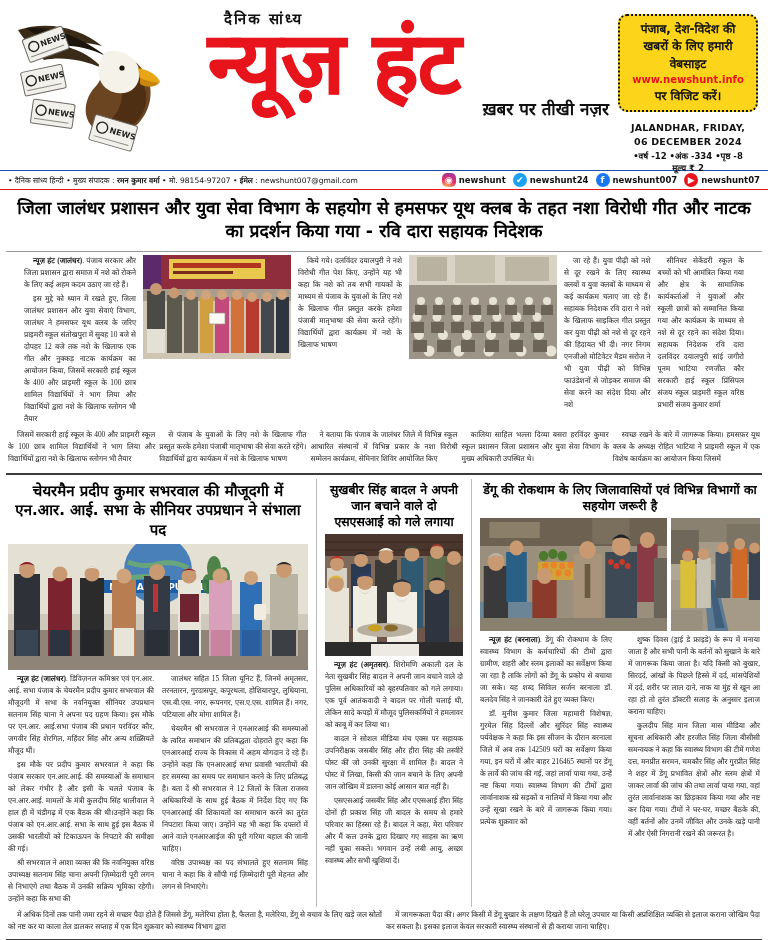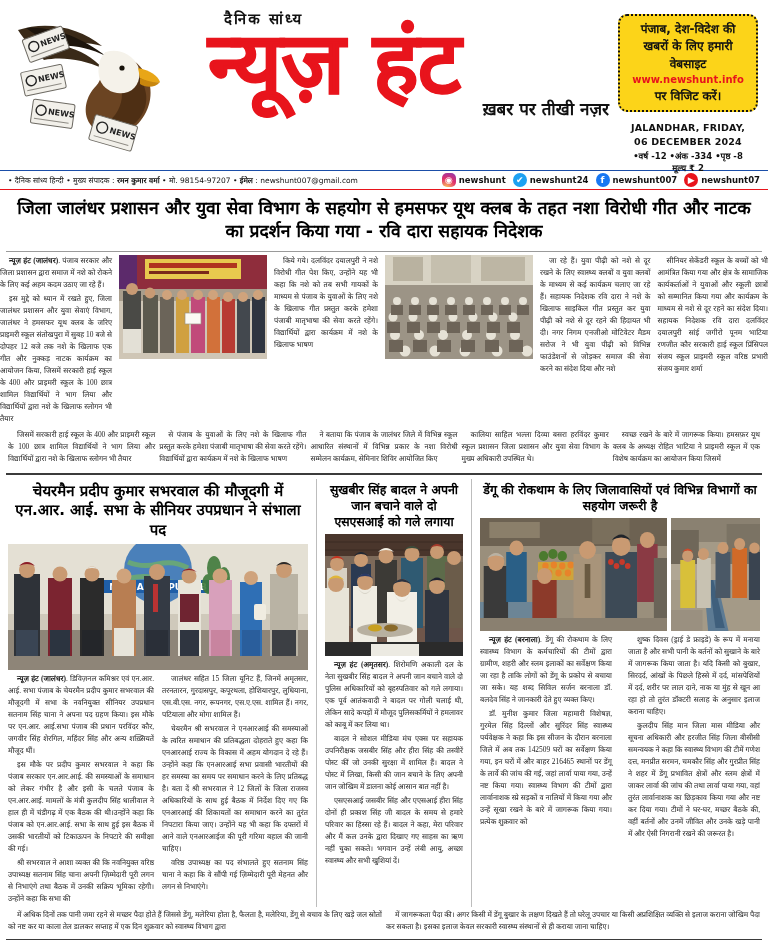"न्यूज़ हंट (जालंधर). पंजाब सरकार" .lead-wrap { padding: 0 0 -> 0 24px }
